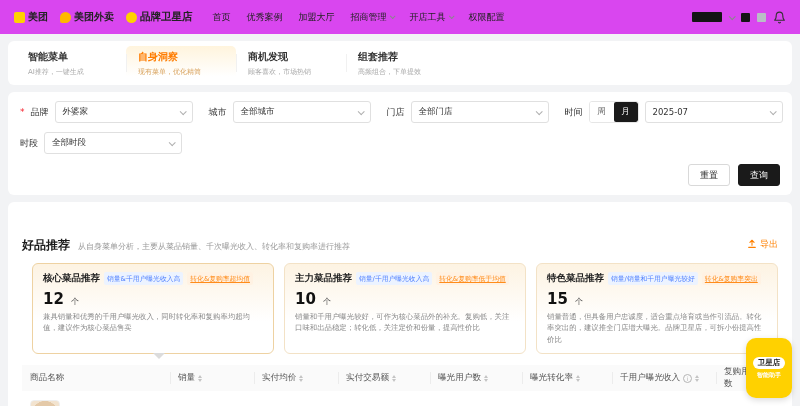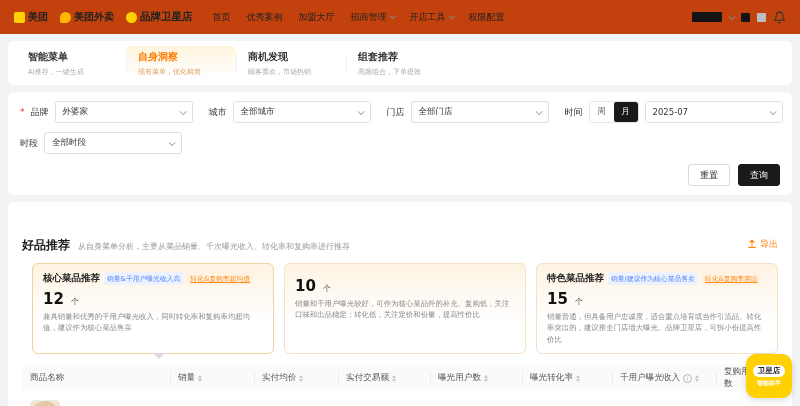"美团" .navbar { background: #c2410c -> #d946ef }
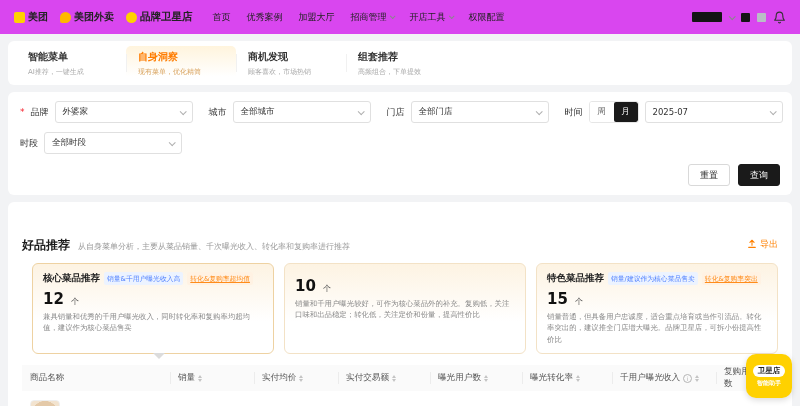"主力菜品推荐" div.card-top { html: none -> <div> <span>主力菜品推荐</span> <span>销量/千用户曝光收入高</span> <span>转化&amp;复购率低于均值</span> </div> }
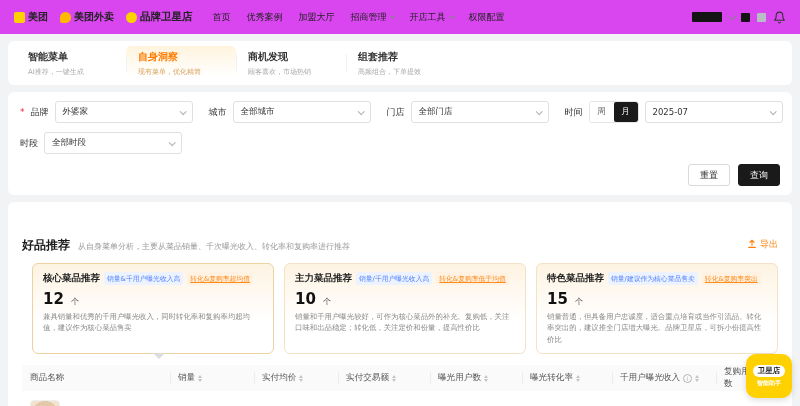"销量/建议作为核心菜品售卖" span.badge { text: /建议作为核心菜品售卖 -> /销量和千用户曝光较好 }
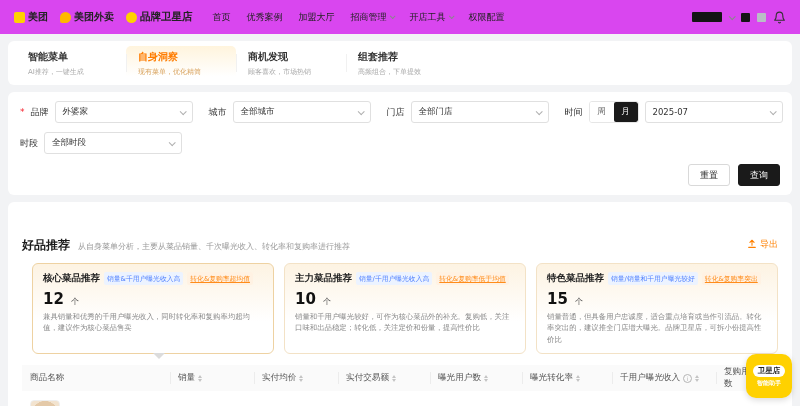"卫星店" .float-widget { height: 44px -> 60px }
